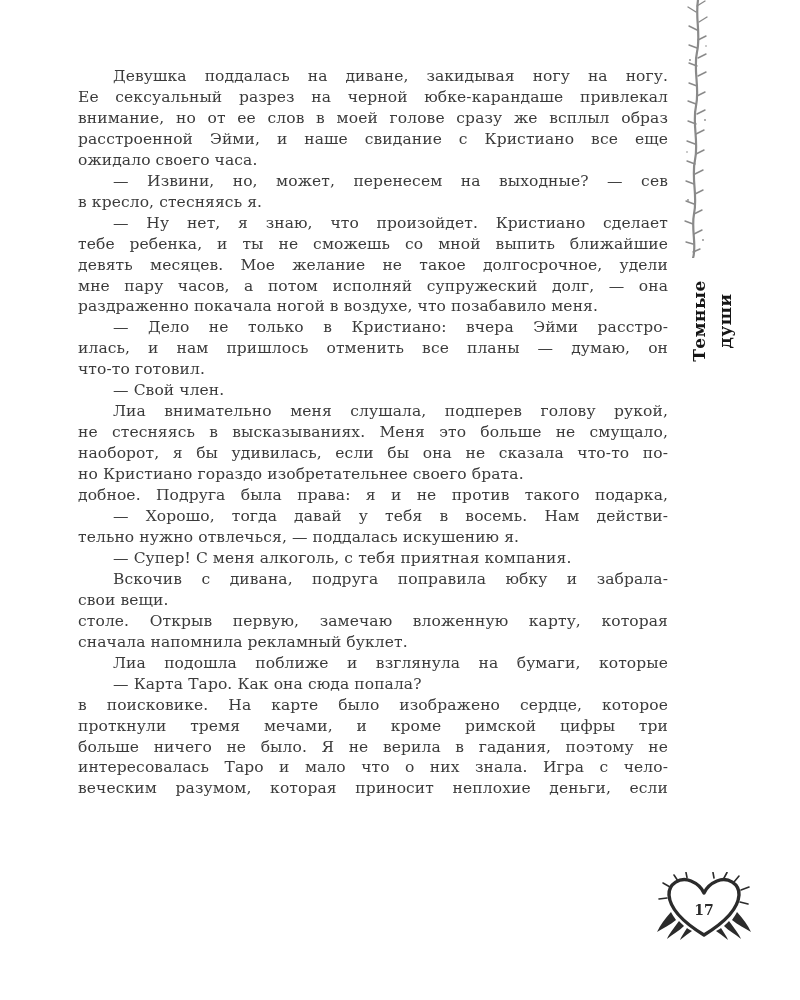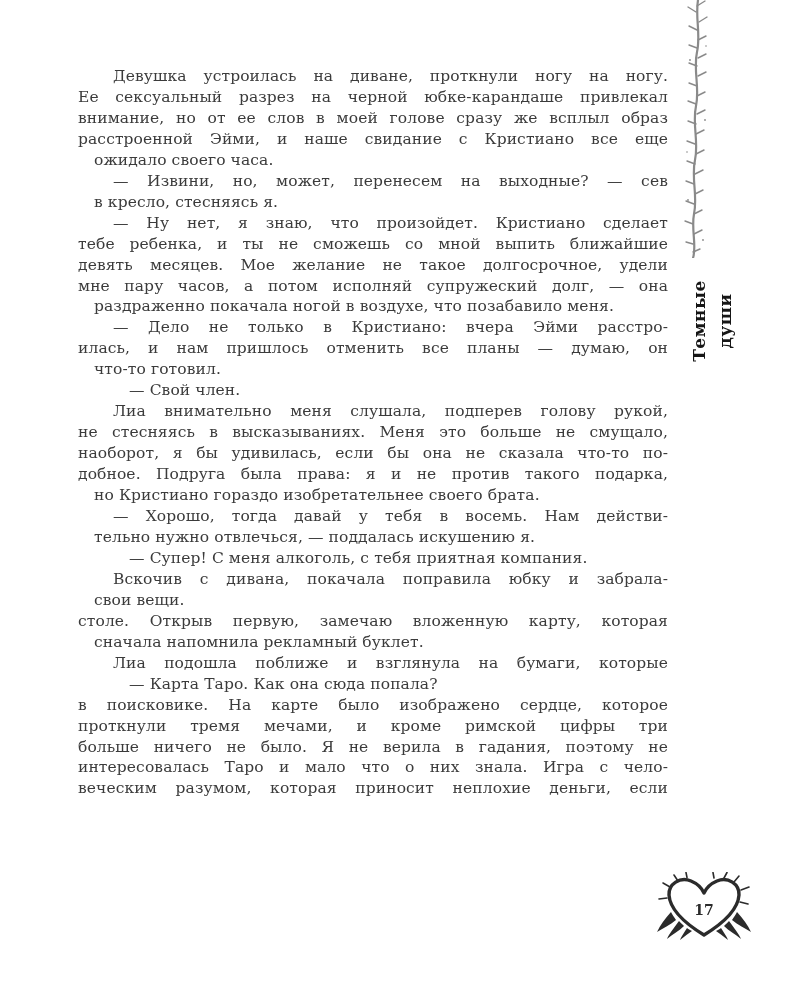"Девушка устроилась на диване, проткнули" div.line { text: устроилась на диване, проткнули -> поддалась на диване, закидывая }
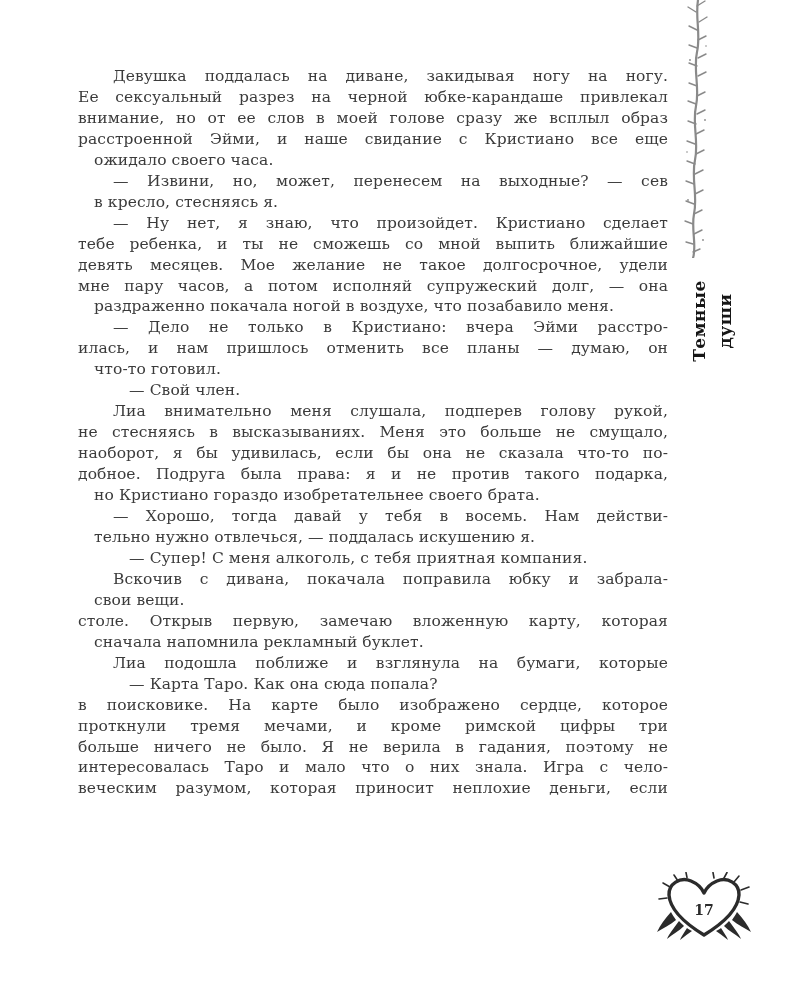"ожидало своего часа." .line.last { margin-left: 16px -> none }
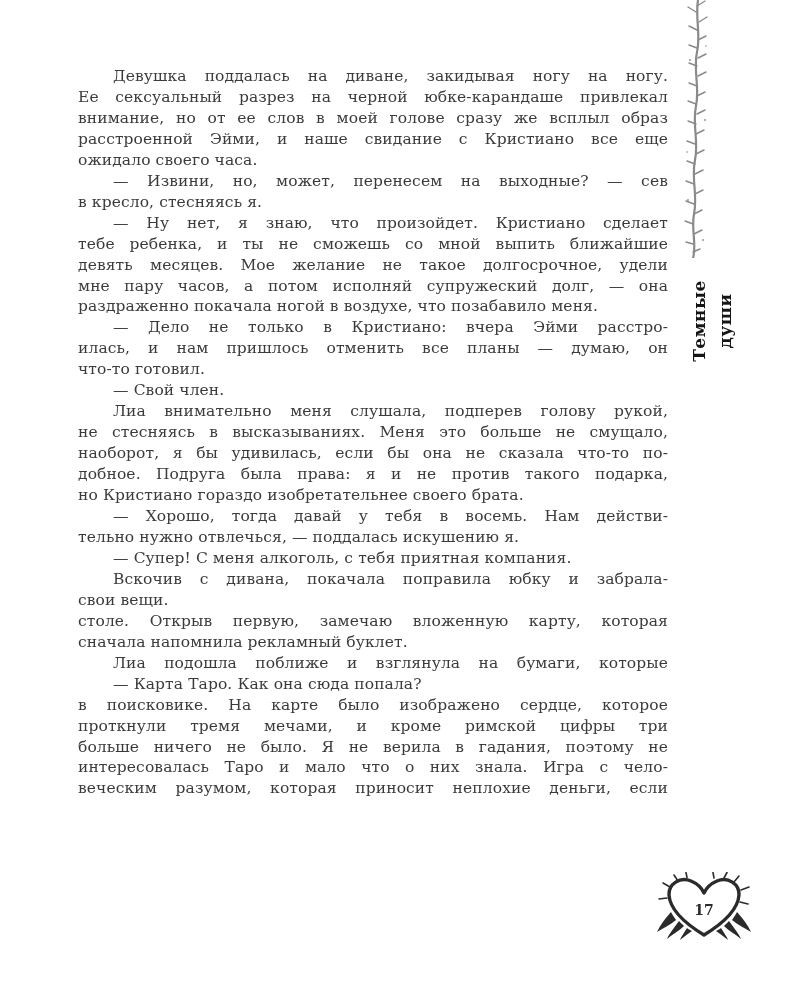"добное. Подруга была права: я" div.line { order: before "но Кристиано гораздо изобретательнее" -> after "но Кристиано гораздо изобретательнее" }
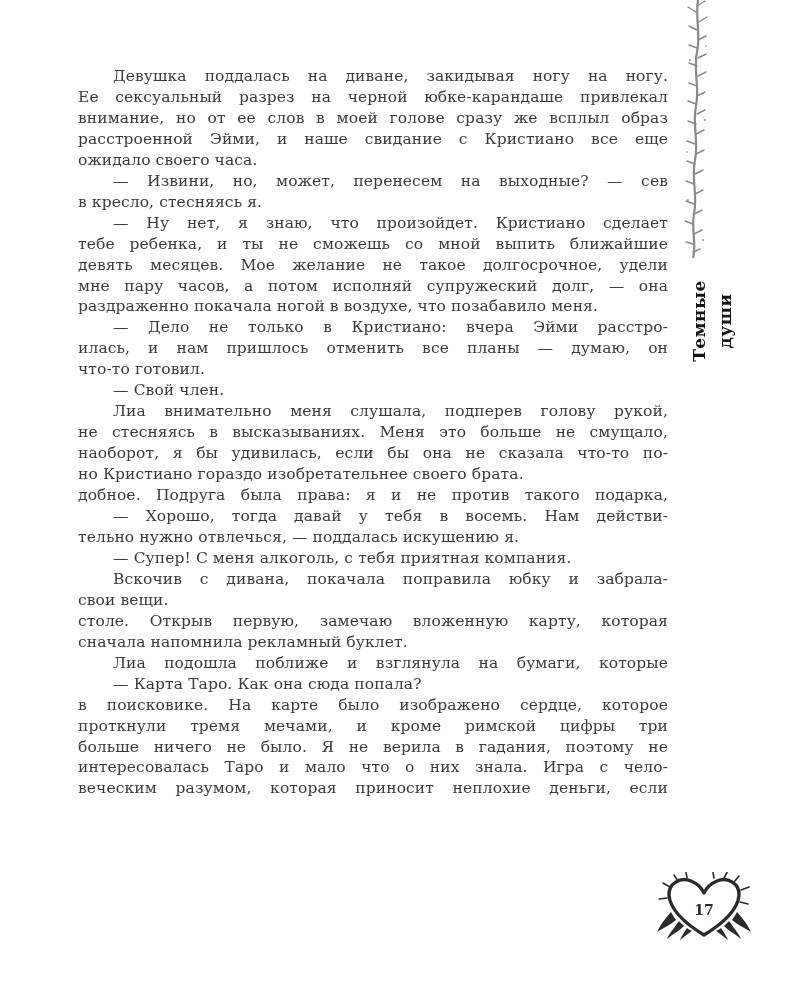"Вскочив с дивана, покачала поправила" div.line { text: покачала -> подруга }
